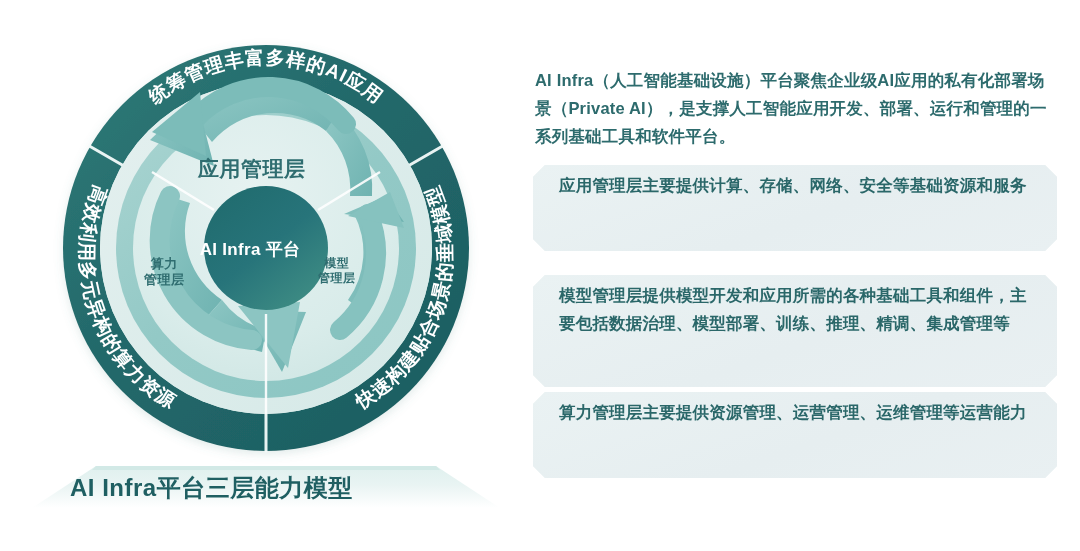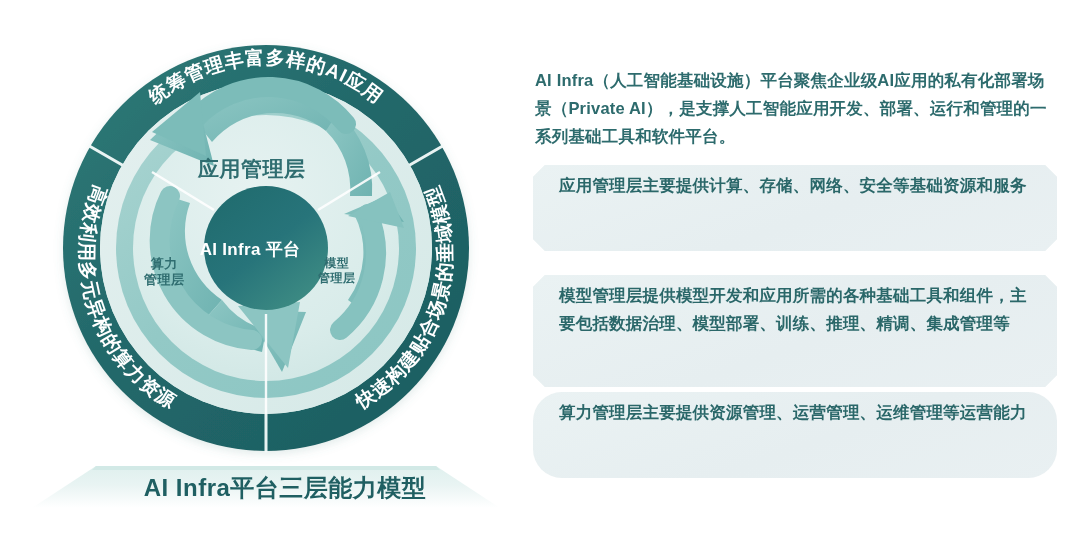"算力管理层主要提供资源管理、运营管理、运维管理等运营能力" #card-3 { border-radius: 29px -> none }
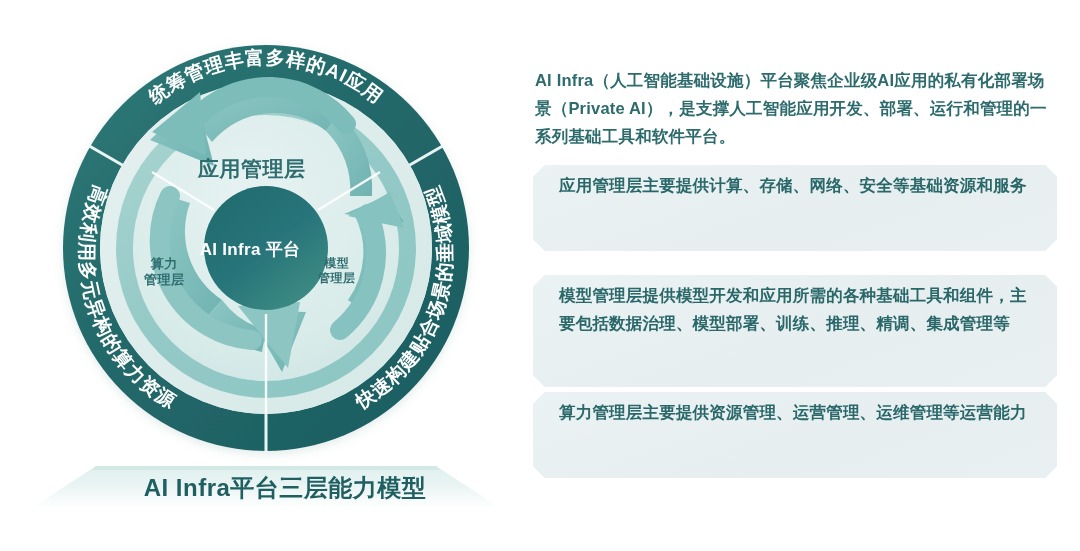"AI Infra平台三层能力模型" #banner-text { text-align: center -> none }
